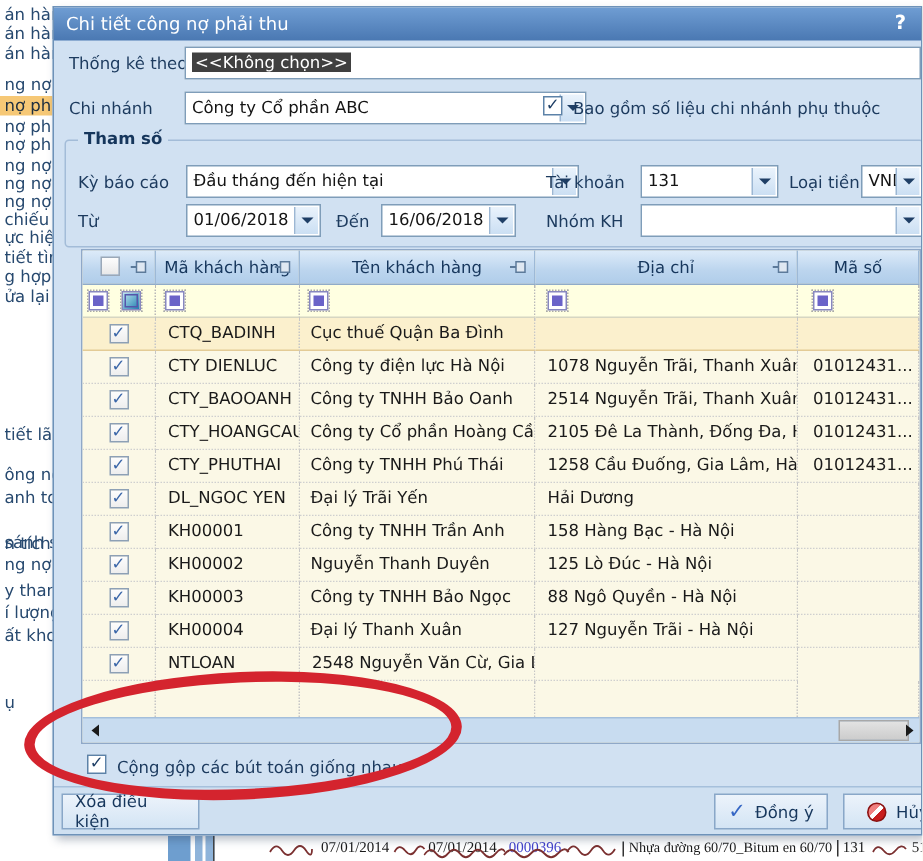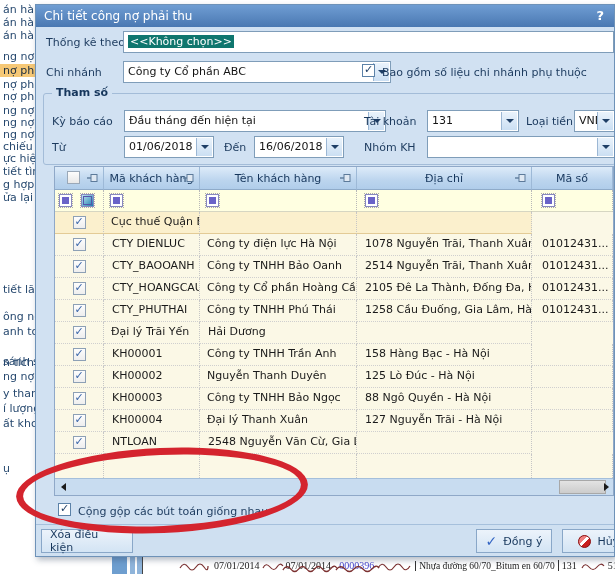"<<Không chọn>>" .sel-text { background: #0f766e -> #404040 }
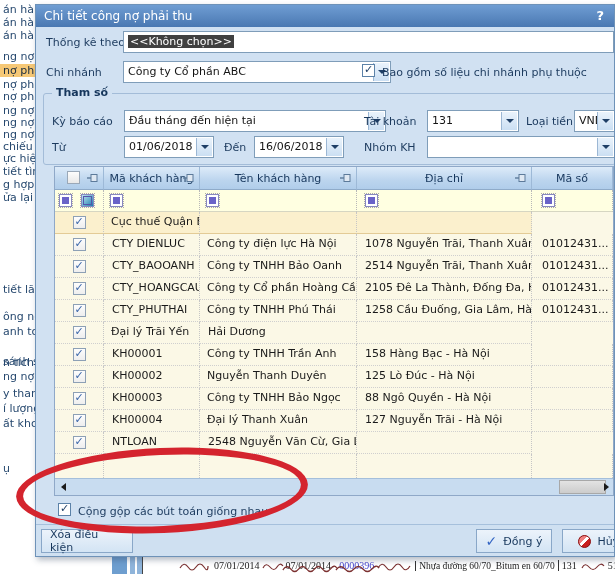"CTQ_BADINH" div.cell { html: none -> <div>CTQ_BADINH</div> }
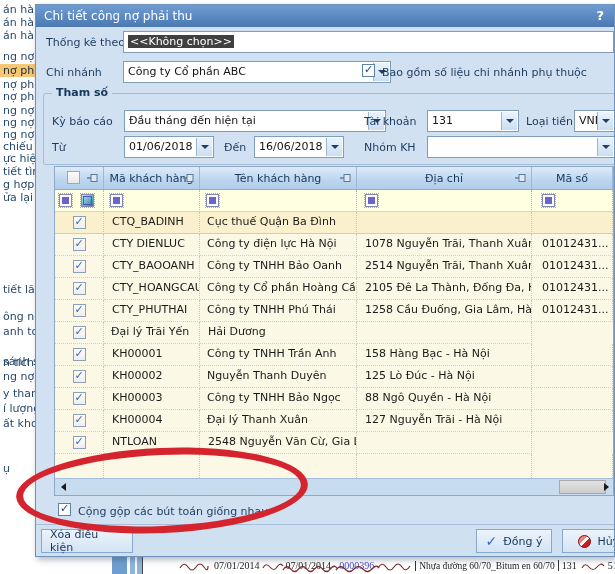"DL_NGOC YEN" div.cell { html: none -> <div>DL_NGOC YEN</div> }
